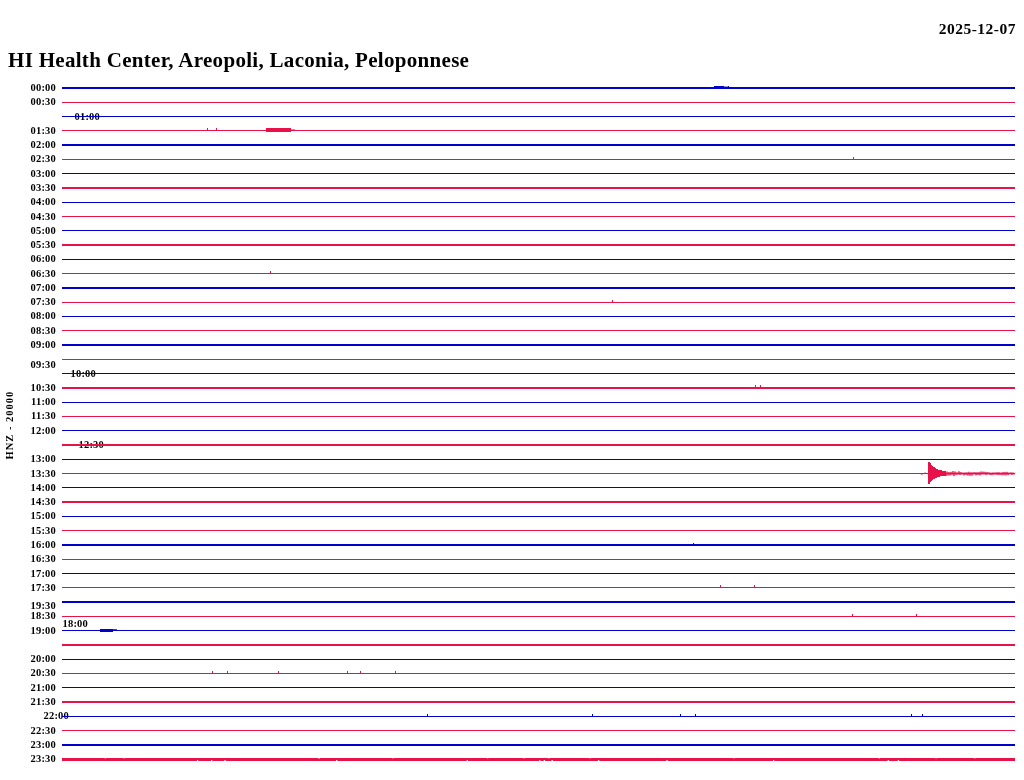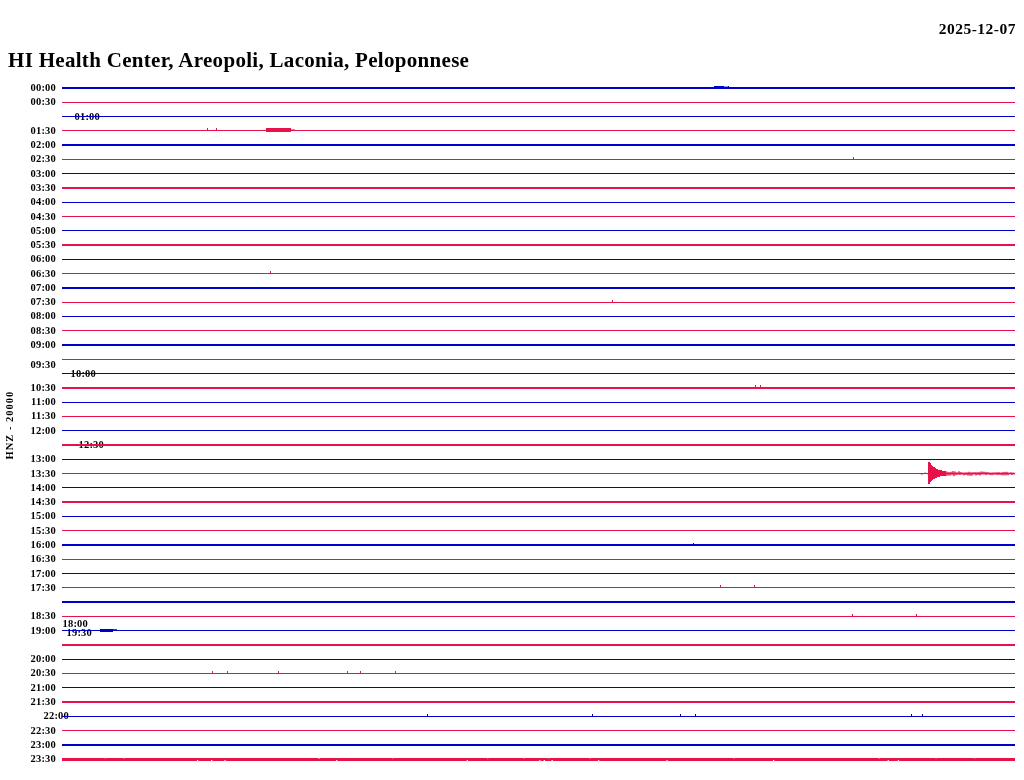"19:30" div.row-label { padding-left: 36px -> none; top: 633px -> 606px }
